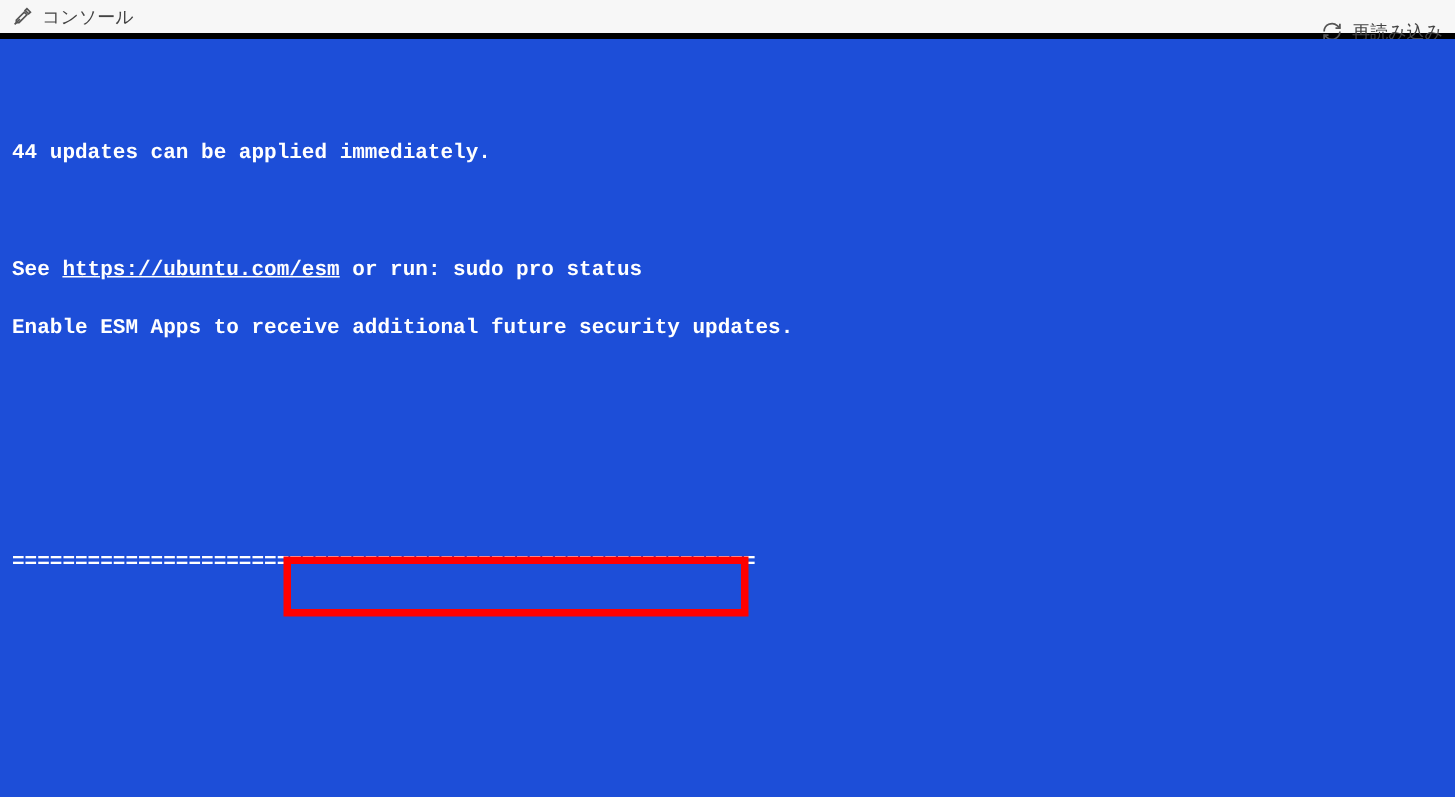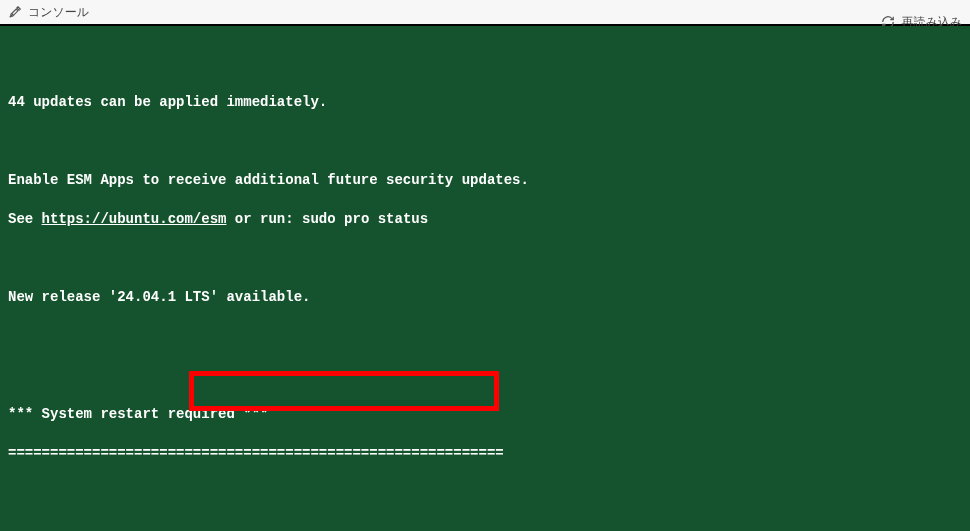"コンソール" .titlebar { border-bottom: 2px solid #000000 -> 4px solid #000000 }
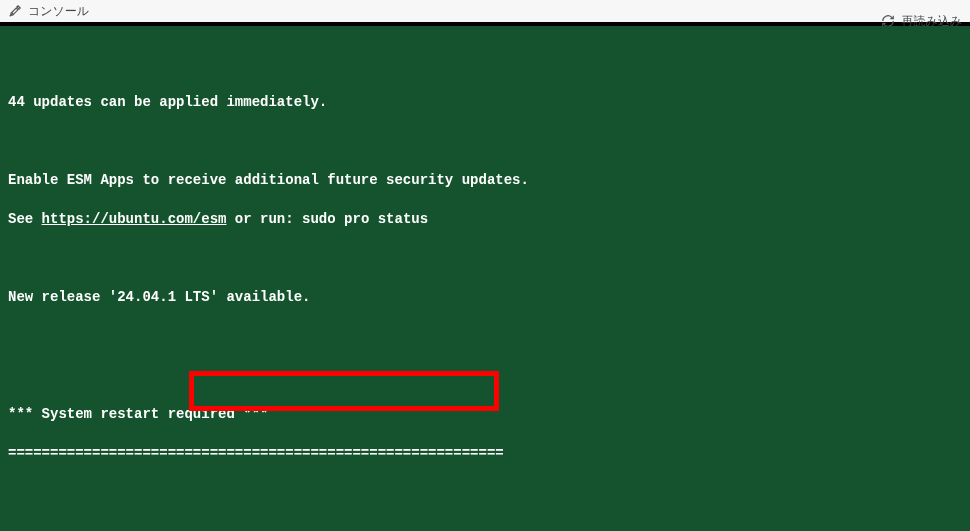"44 updates can be applied" .terminal { background: #14532d -> #1d4ed8 }
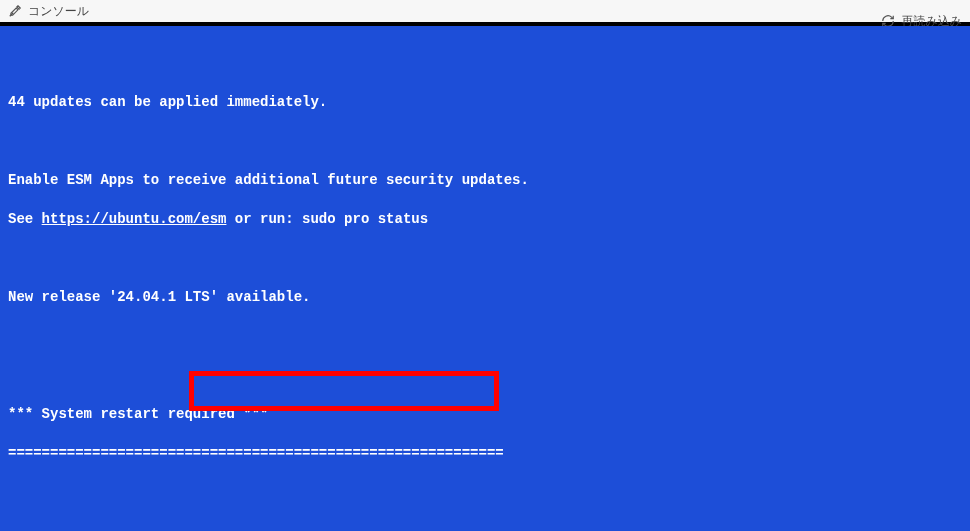"Enable ESM Apps to receive" span.line { order: before "See https://ubuntu.com/esm or run: sudo" -> after "See https://ubuntu.com/esm or run: sudo" }
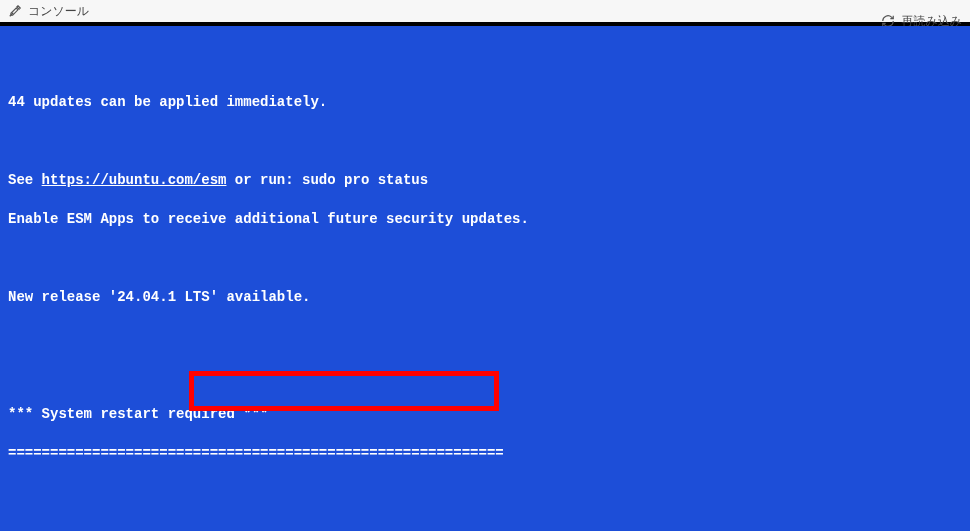"New release '24.04.1 LTS' available." span.line { html: <span>New release '24.04.1 LTS' available.</span> -> none }
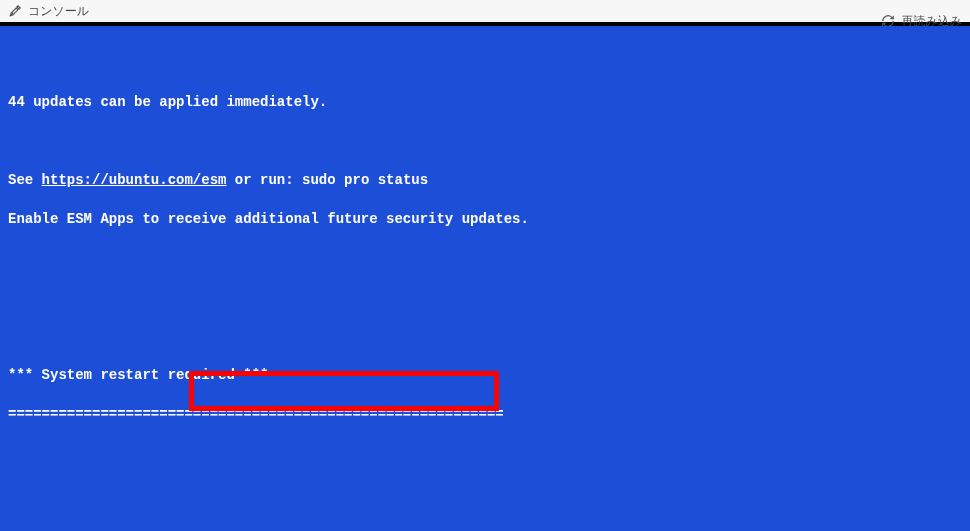"*** System restart required ***" span.line { html: <span>*** System restart required ***</span> -> none }
